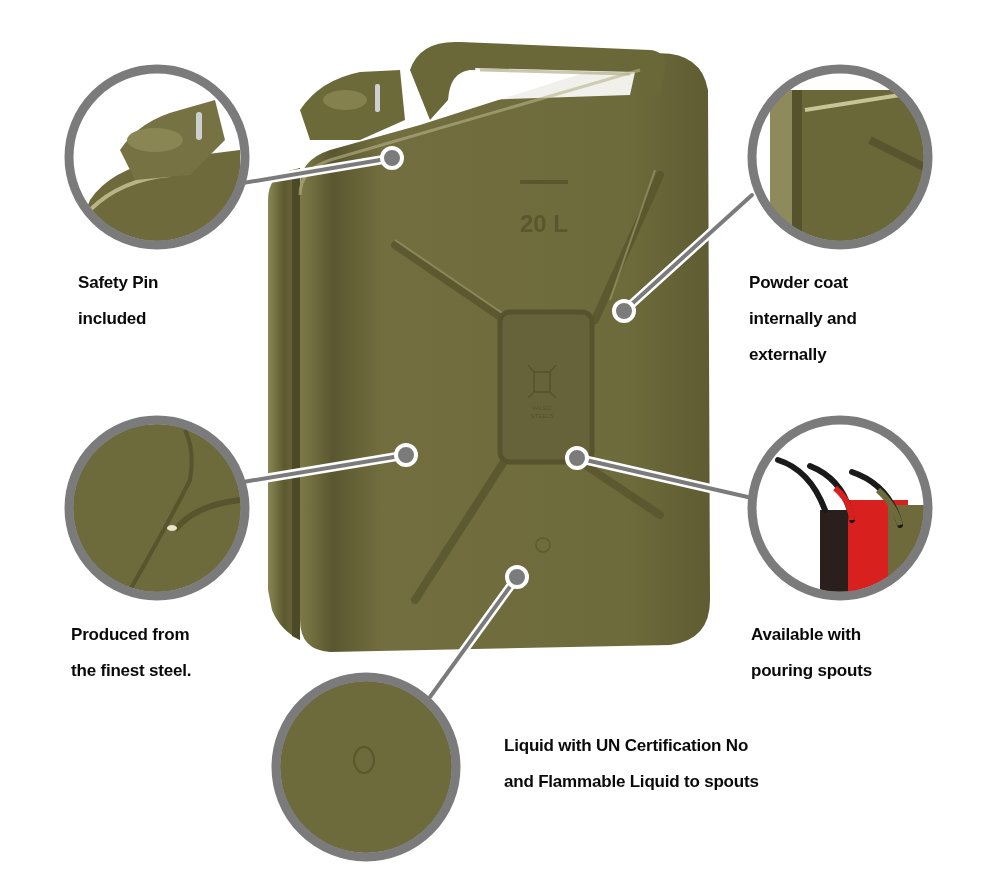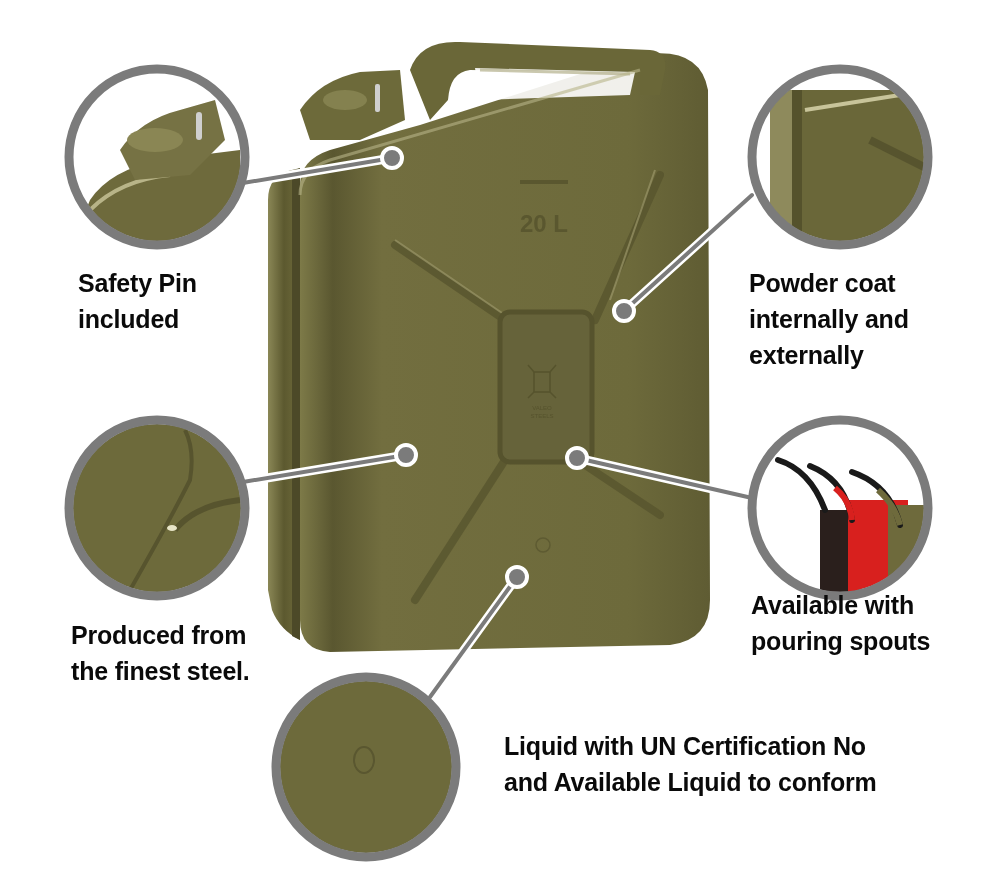"Safety Pin" .label { font-size: 25px -> 17px }
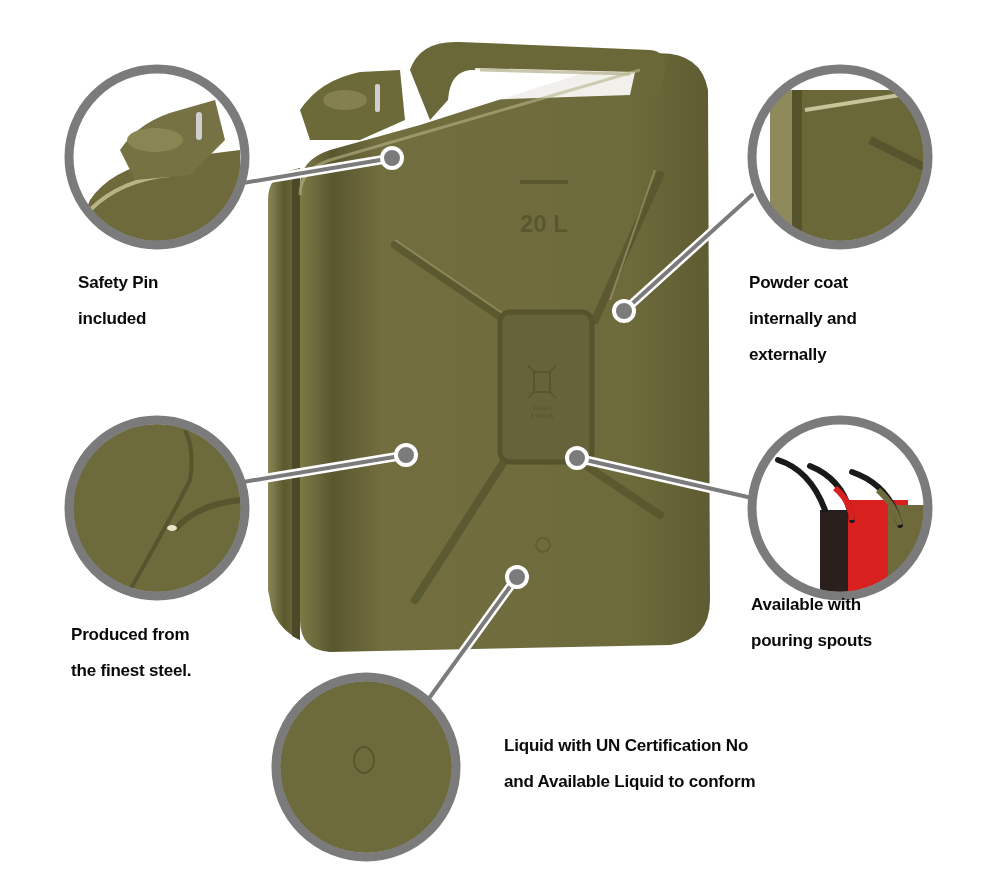"Available with" div.label { top: 587px -> 617px }
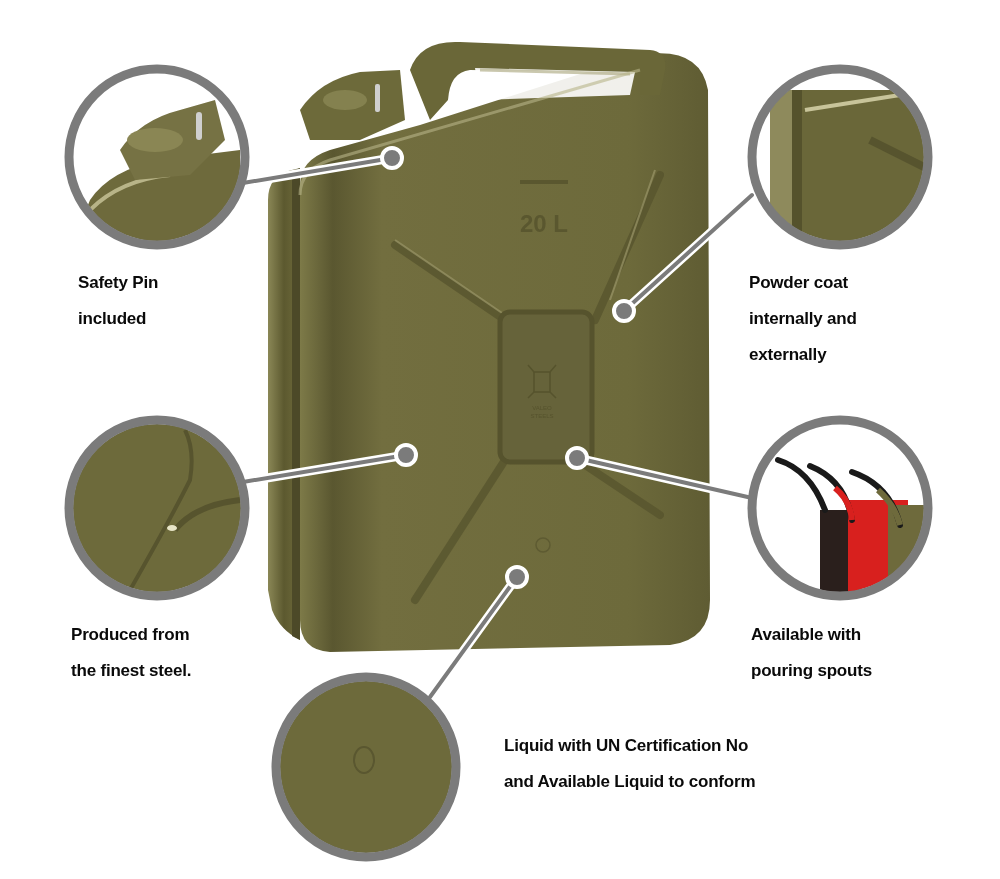"and Available Liquid to conform" span { text: Available Liquid to conform -> Flammable Liquid to spouts }
